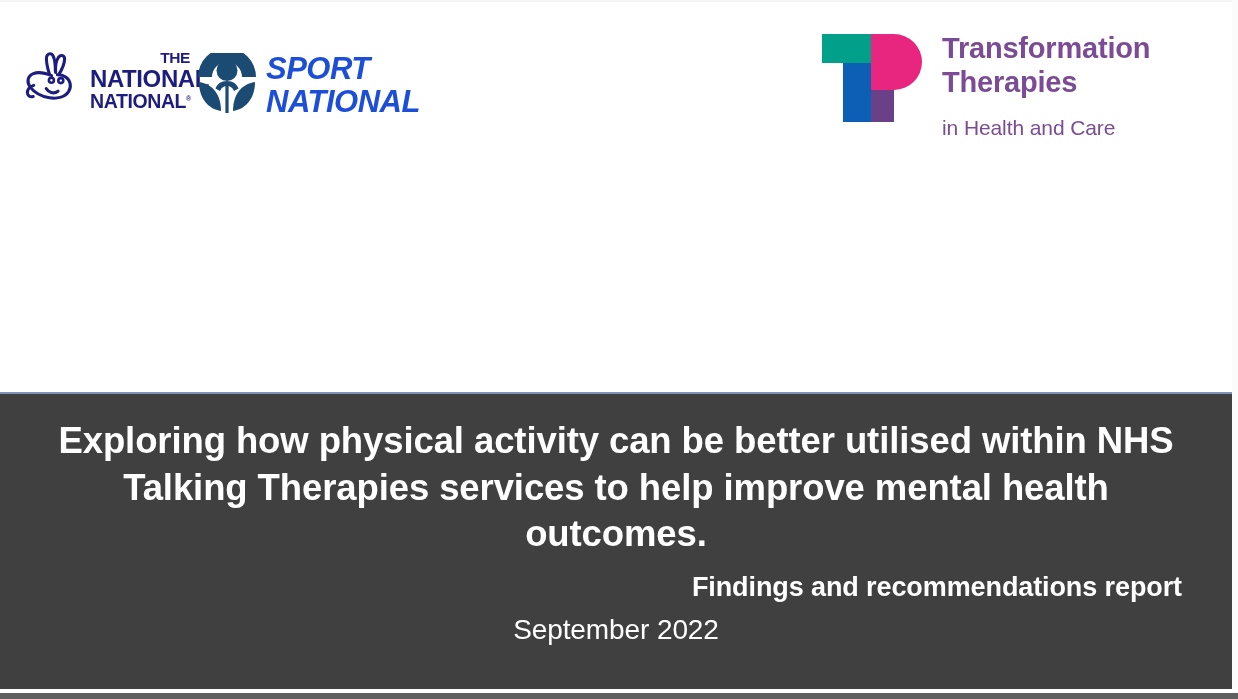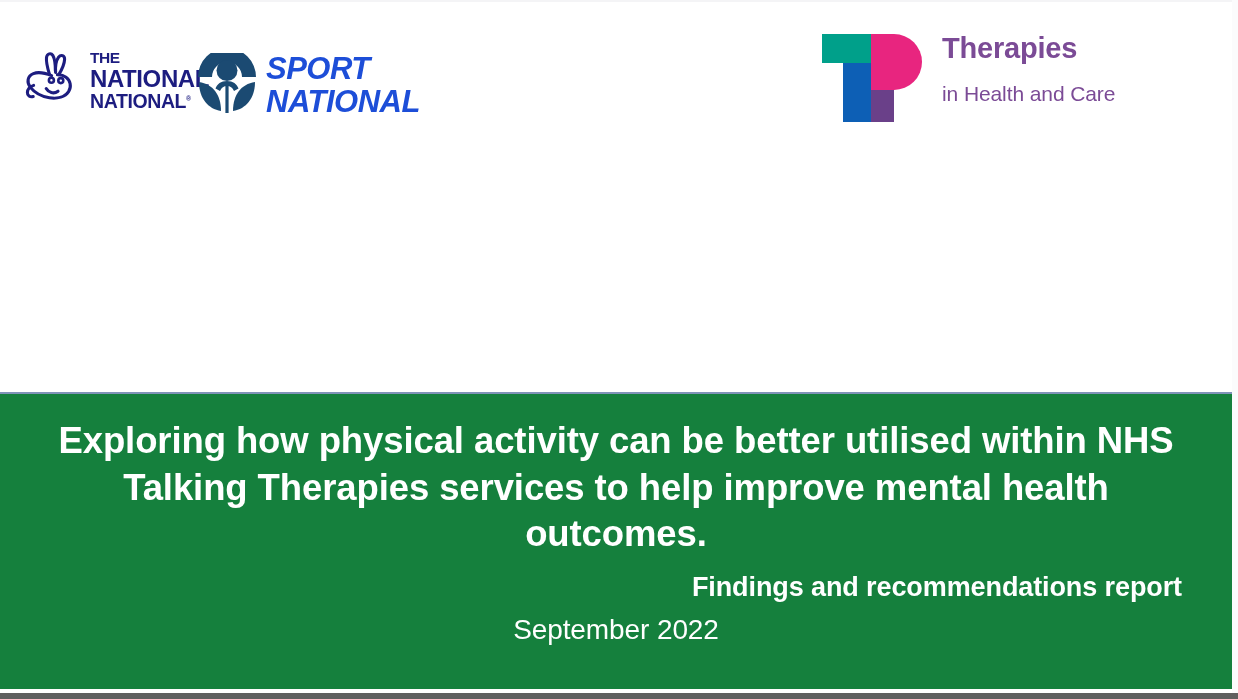"THE" .ll-1 { text-align: none -> right }
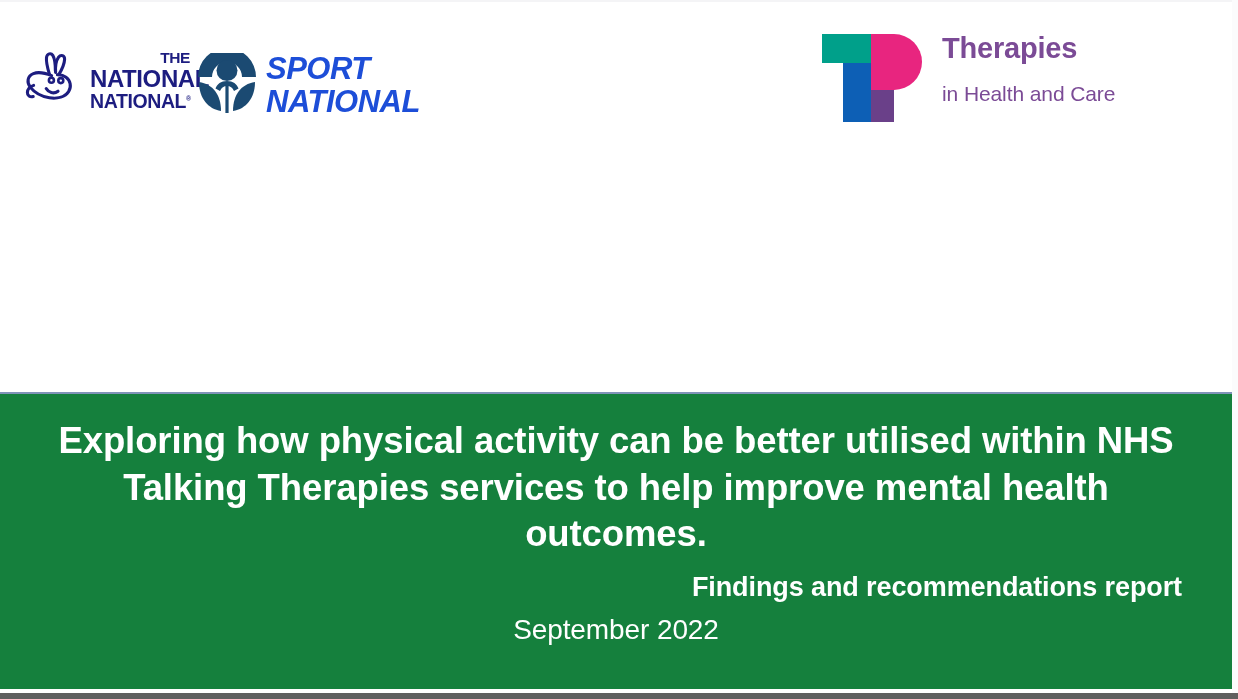"Transformation" div.tp-line1 { html: none -> <div>Transformation</div> }
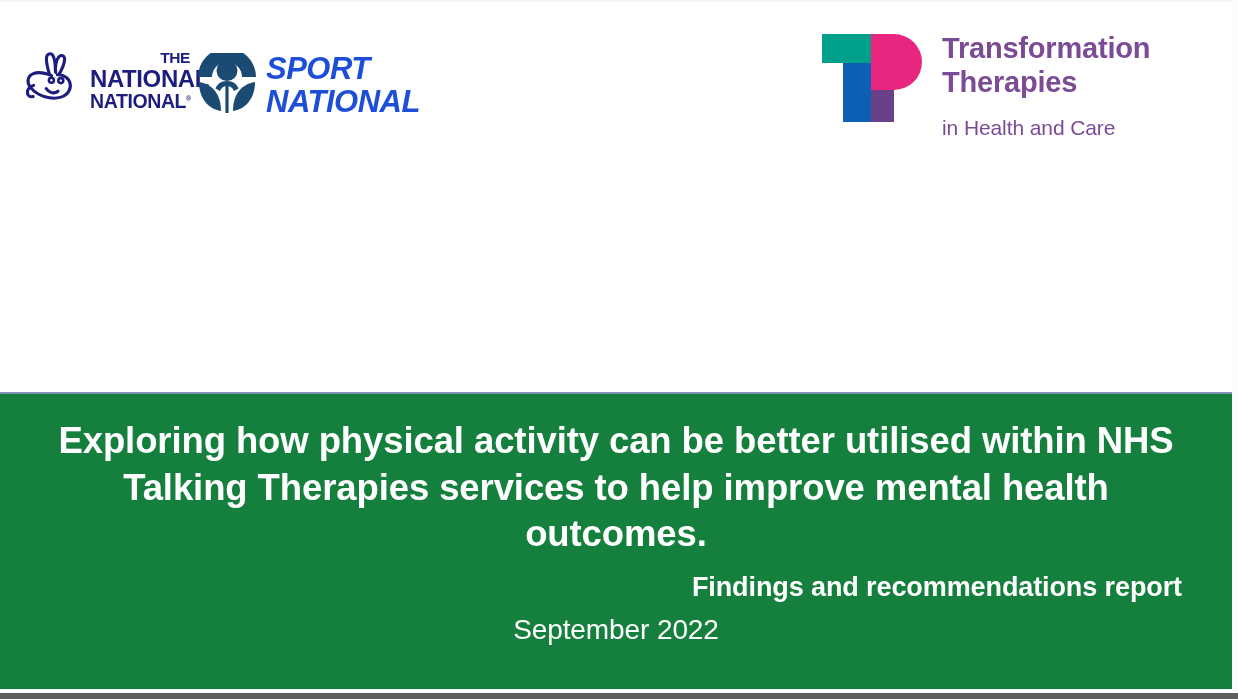"Exploring how physical activity can" #title-banner { background: #15803d -> #404040 }
